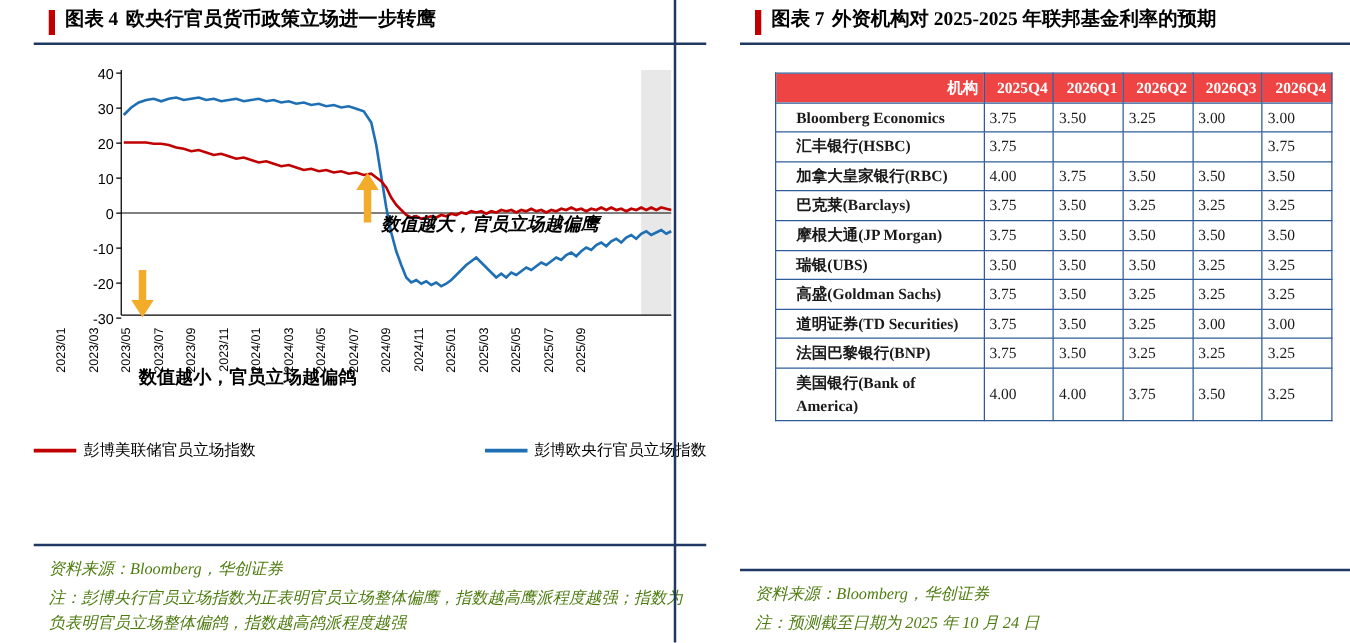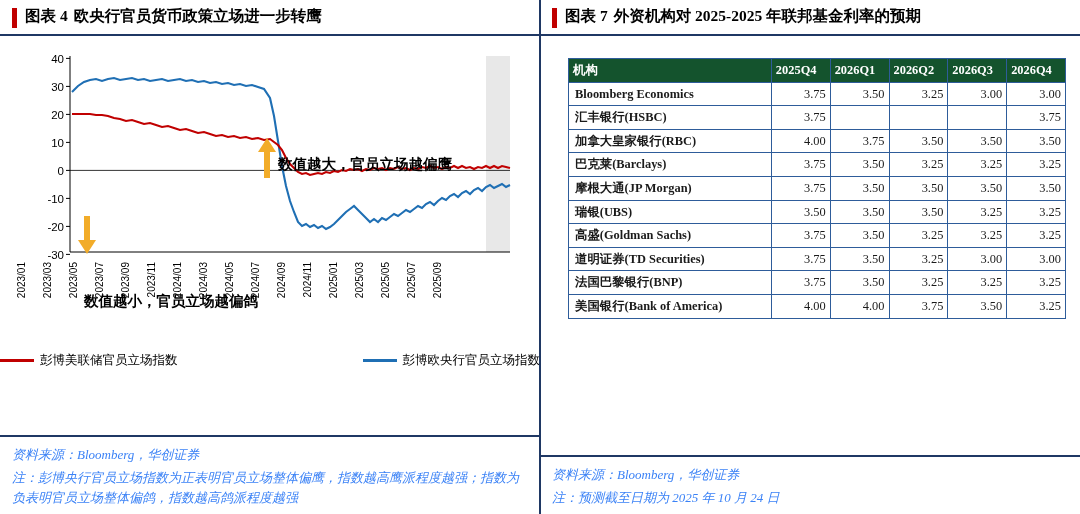"图表 4 欧央行官员货币政策立场进一步转鹰" .panel { margin-left: none -> 27px }
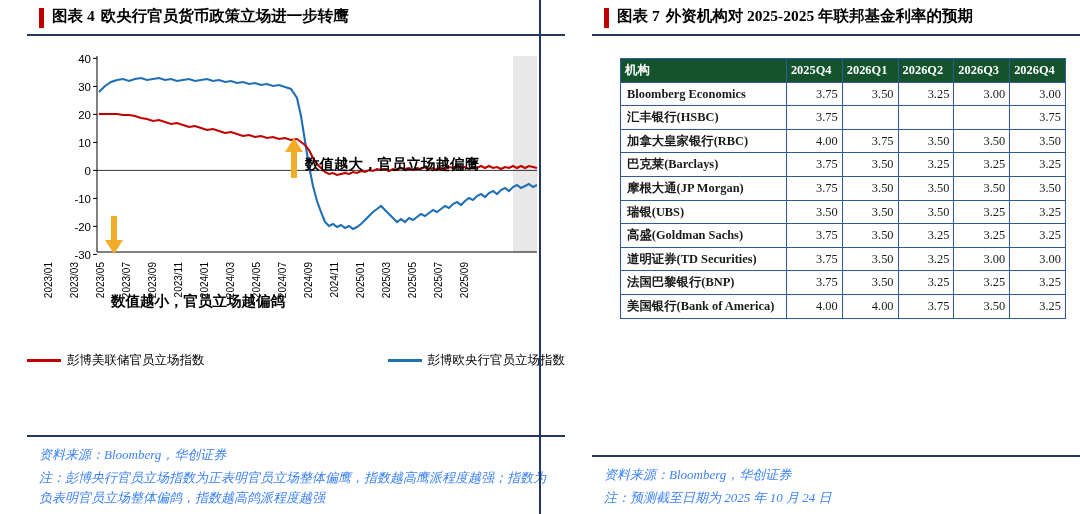"机构" table.fc thead th { background: #14532d -> #ef4444; text-align: left -> right }
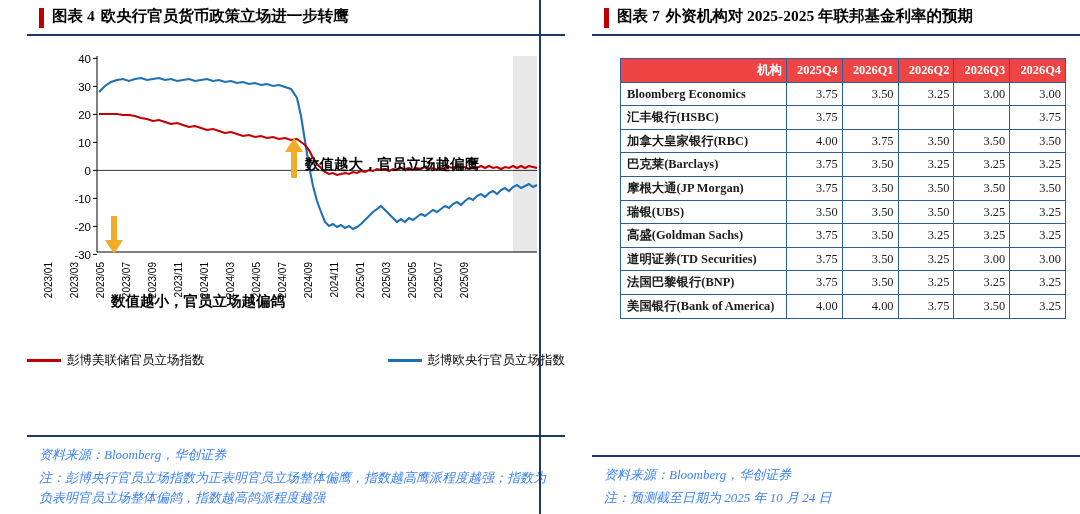"Bloomberg Economics" table.fc tbody td.name { padding-left: 6px -> 16px }
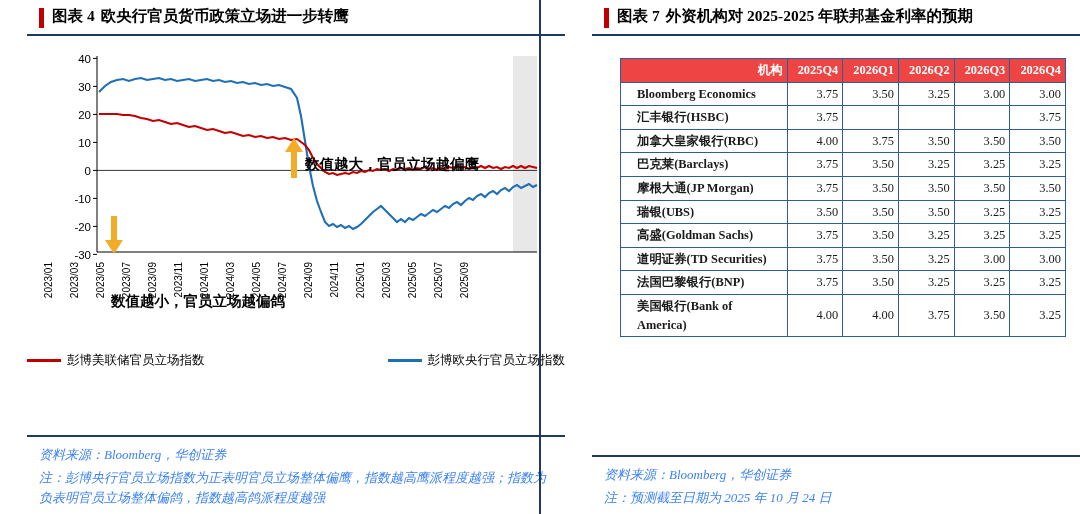"3.75" table.fc tbody td.val { text-align: right -> left }
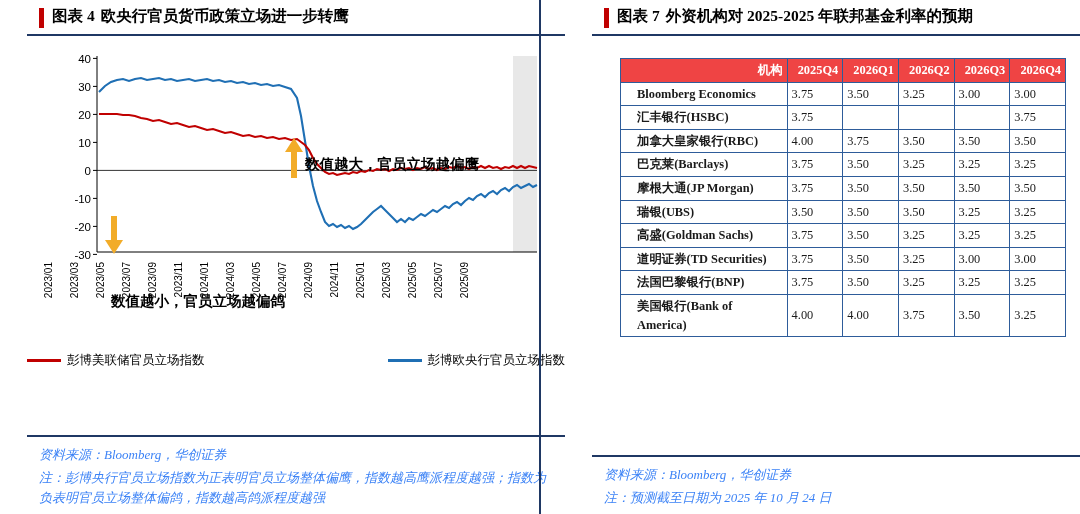"数值越大，官员立场越偏鹰" .annot-hawk { font-style: none -> italic; top: 109px -> 124px }
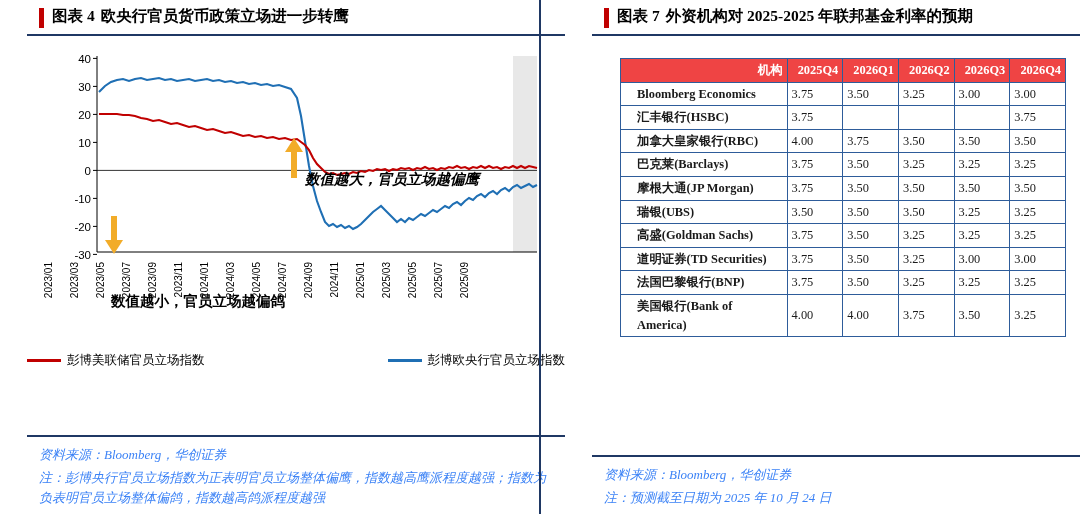"资料来源：Bloomberg，华创证券" .src-line { color: #3b82f6 -> #4d7c0f }
